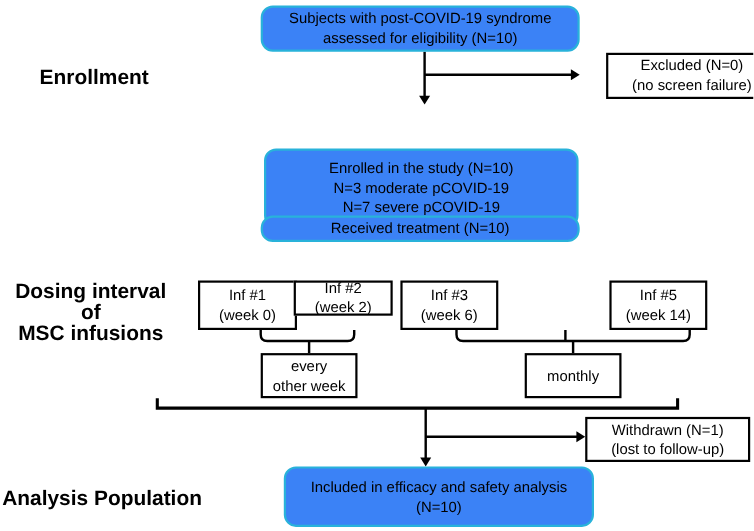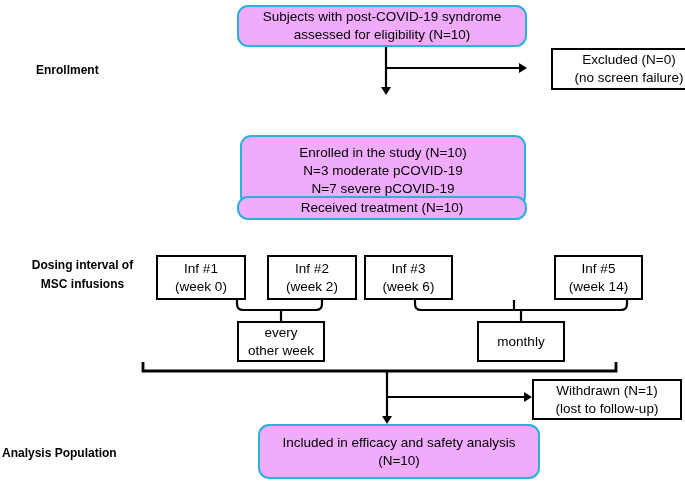"Subjects with post-COVID-19 syndrome" .cyan { background: #f0abfc -> #3b82f6 }
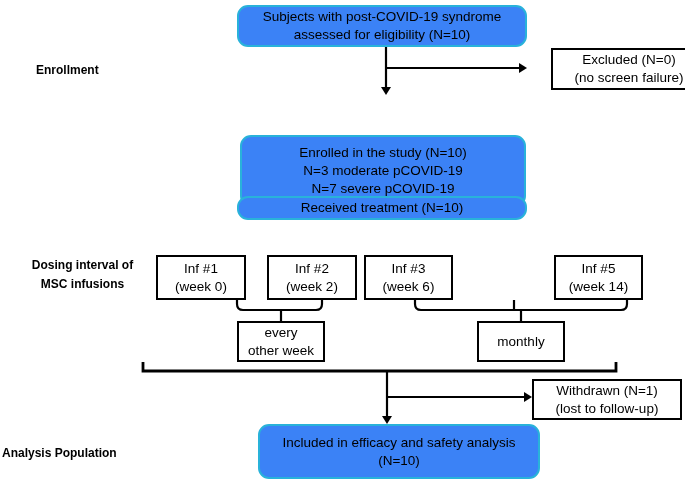"Enrollment" .side-label { font-size: 12px -> 19px }
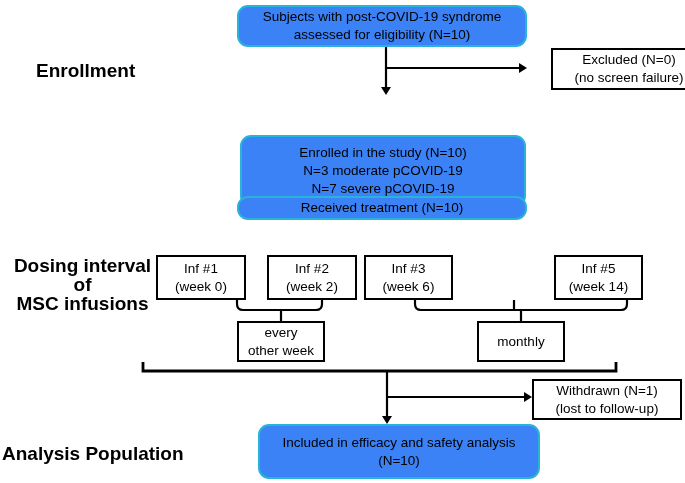"Inf #1" #box-inf1 { left: 156px -> 180px }
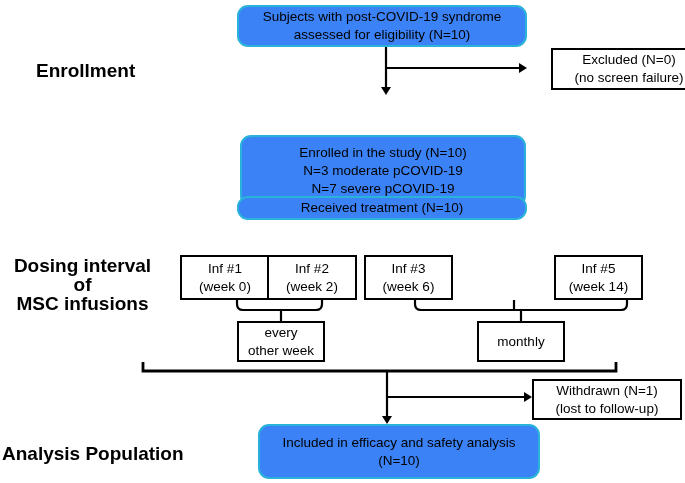"Inf #2" #box-inf2 { height: 45px -> 32px }
